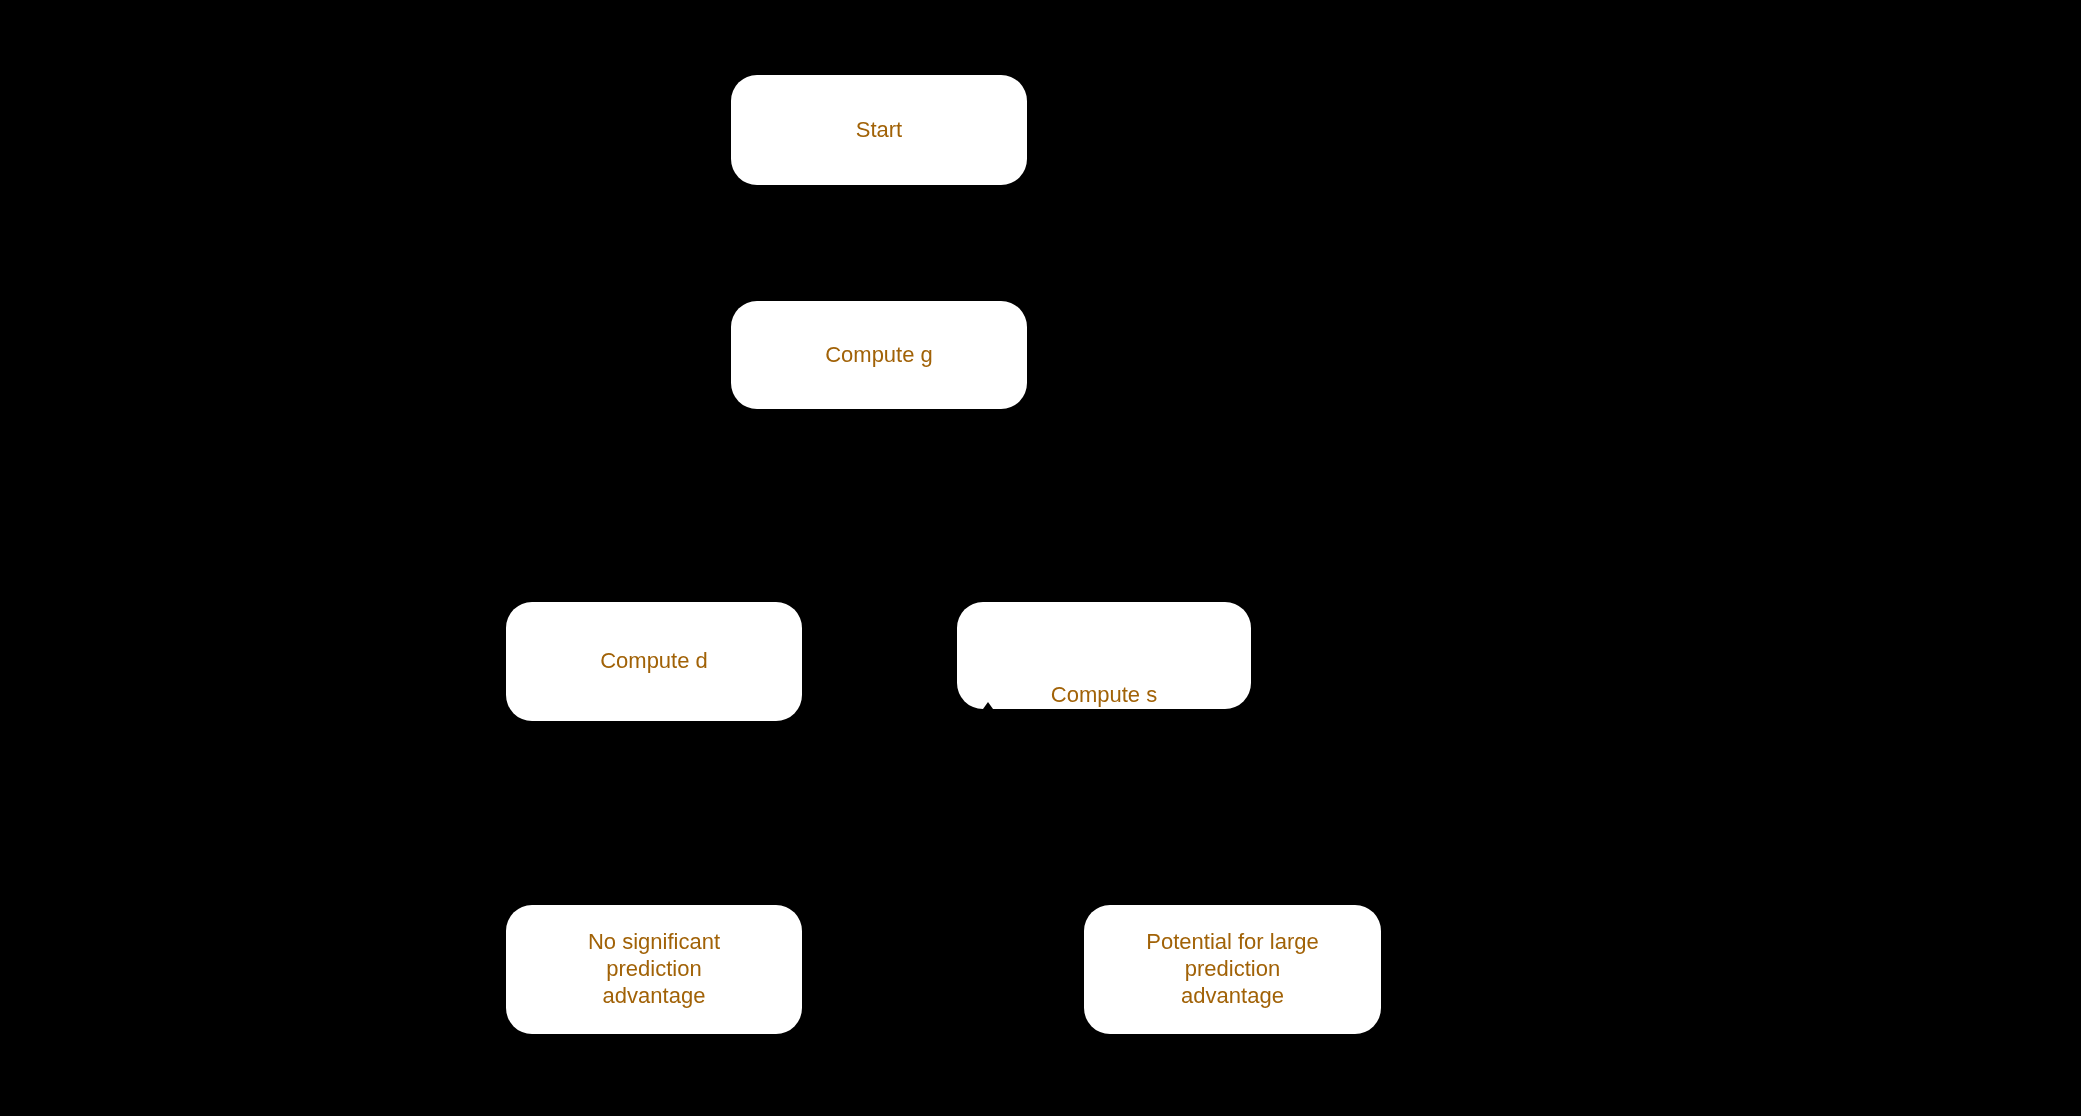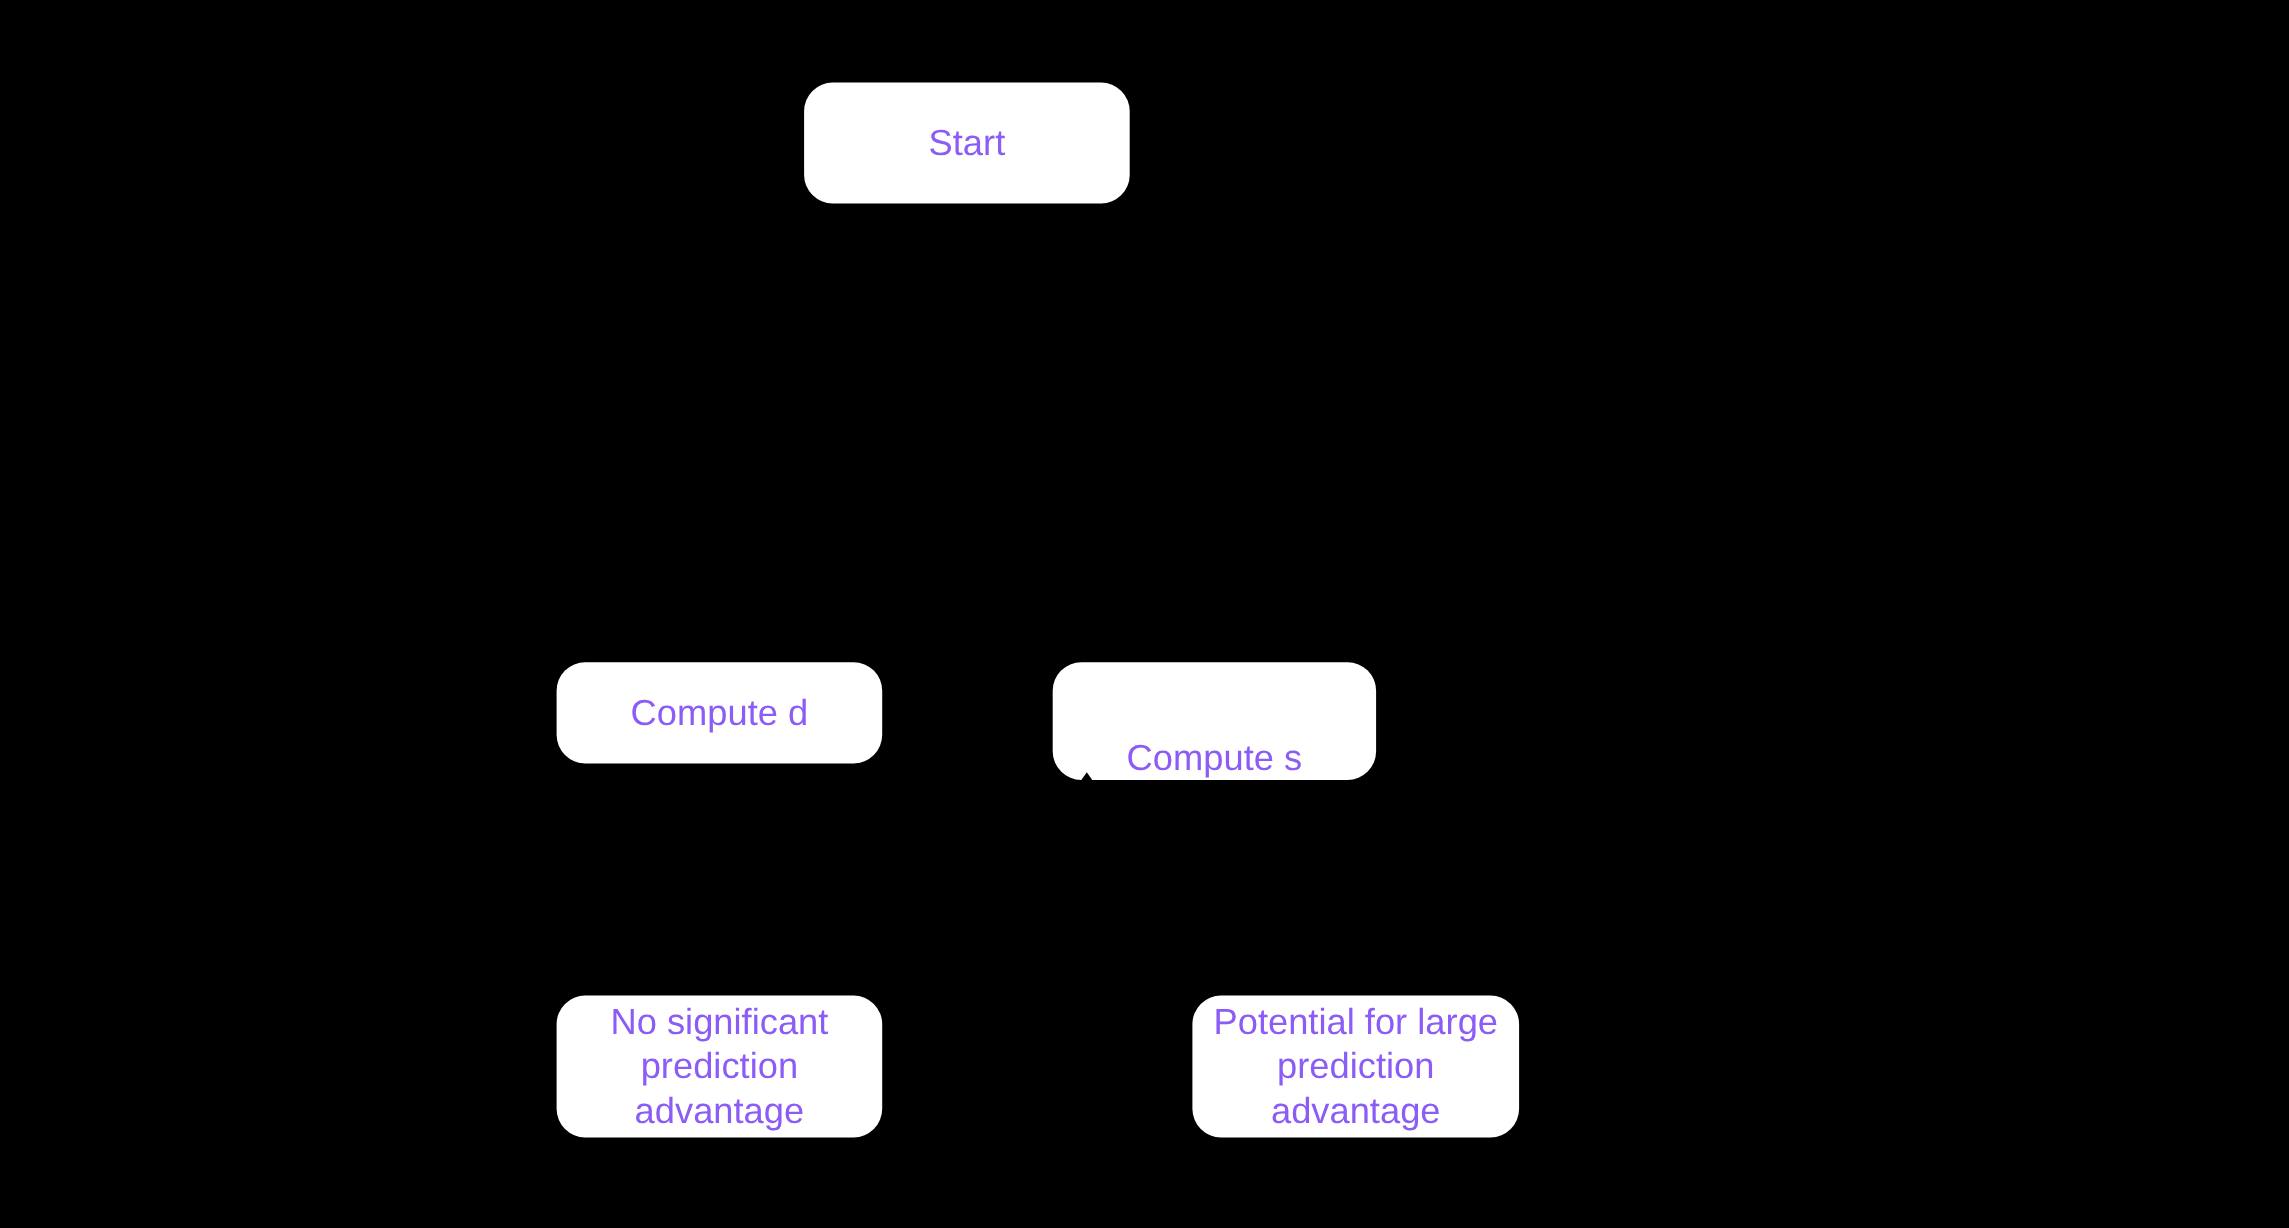"Start" .node { color: #8b5cf6 -> #a16207; font-size: 33px -> 22px }
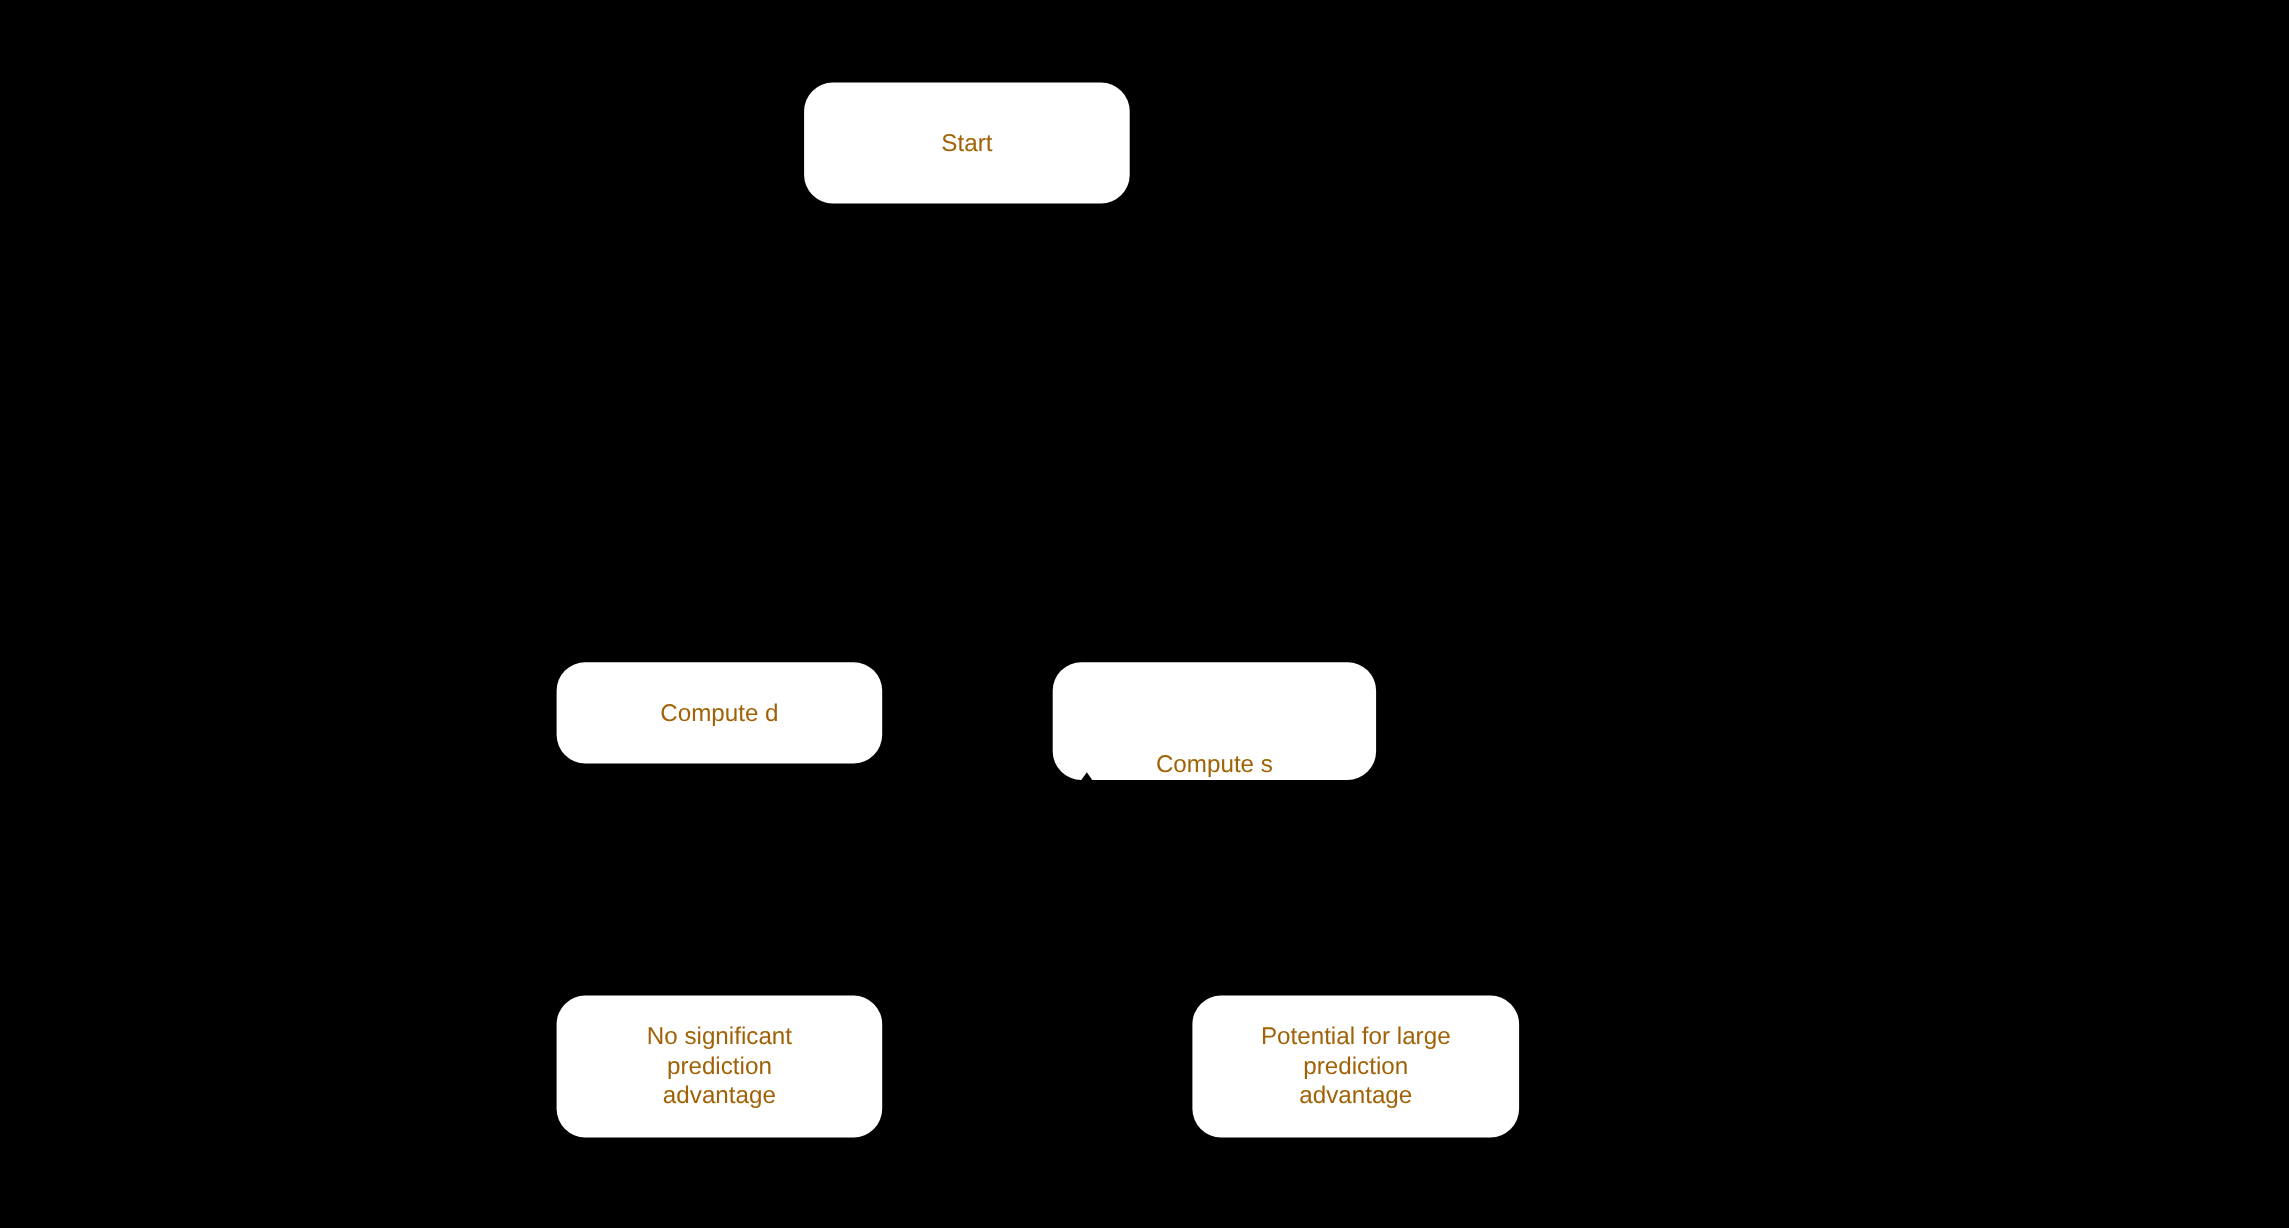"Compute g" div.node { html: none -> <div> <span>Compute g</span> </div> }
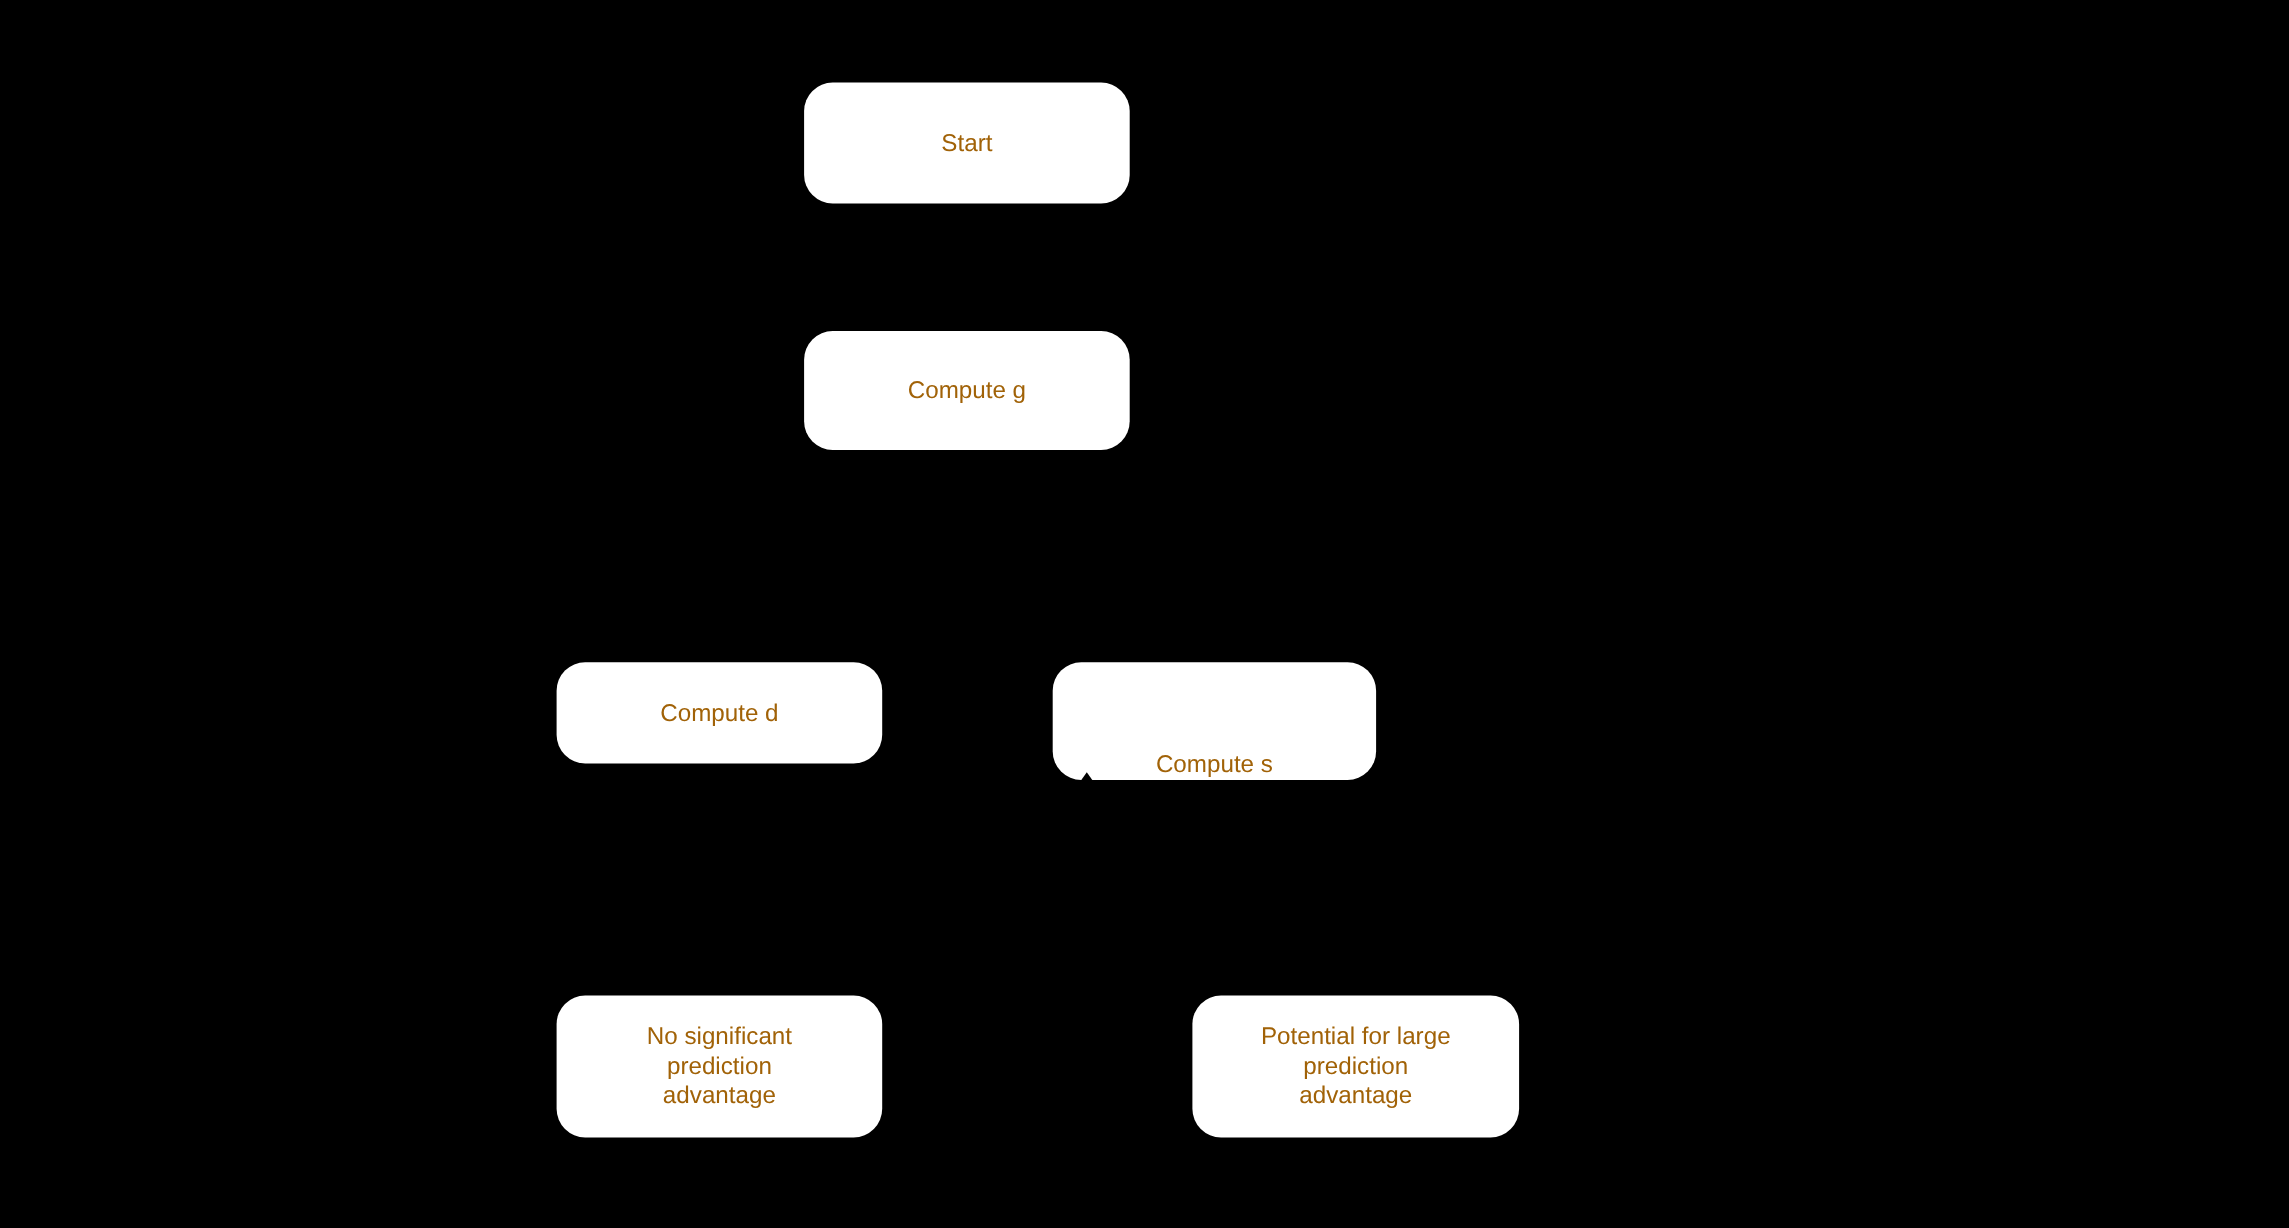"Compute d" #node-compute-d { height: 92px -> 119px }
